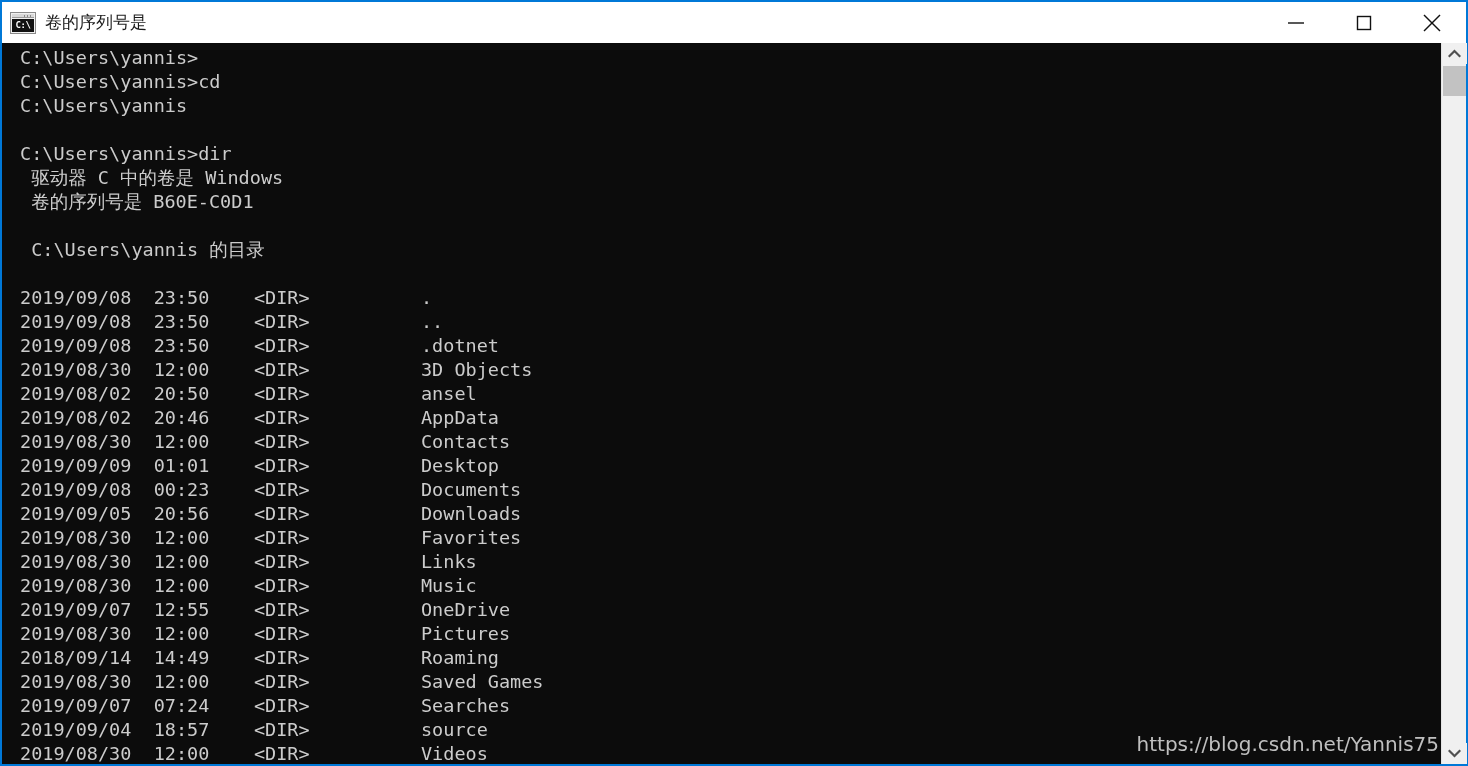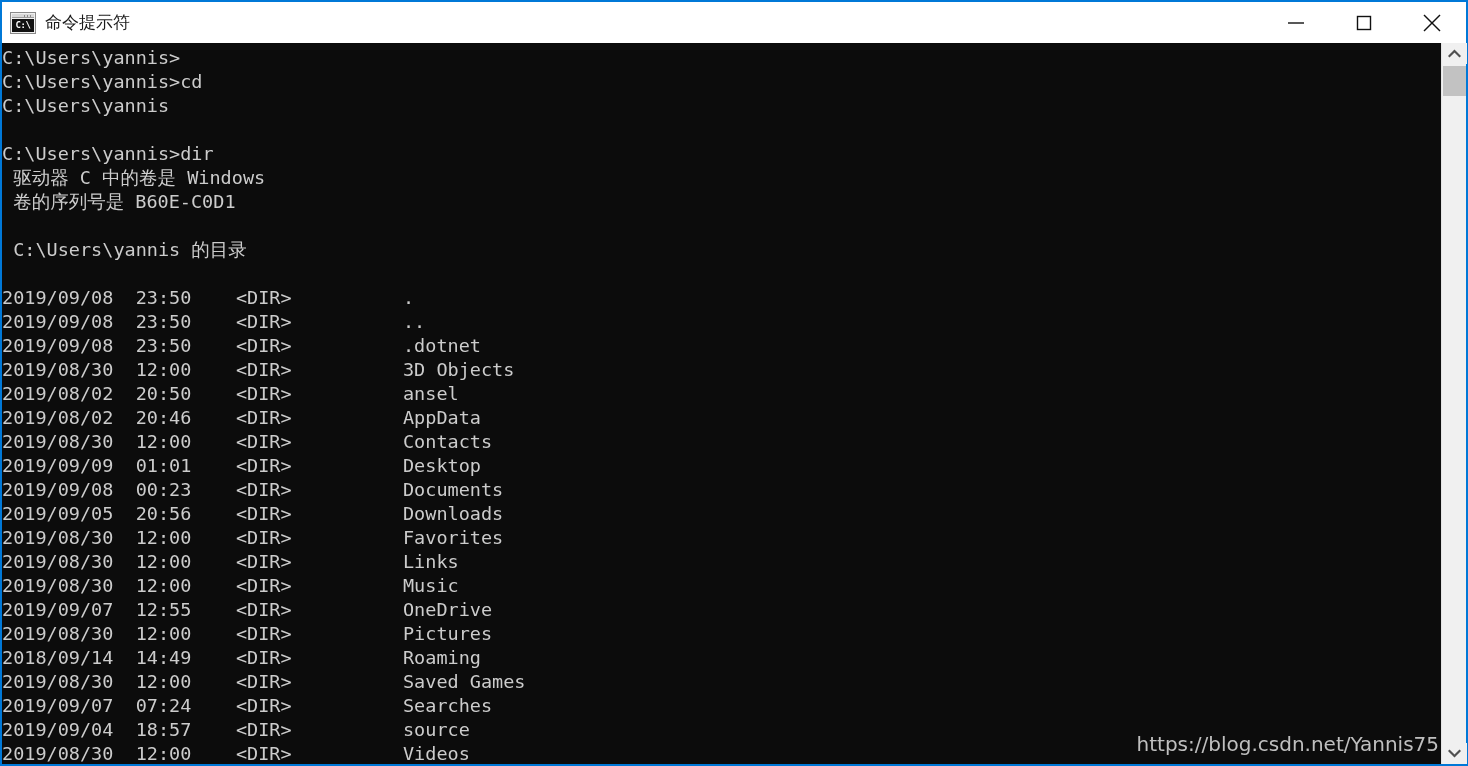"命令提示符" div { text: 命令提示符 -> 卷的序列号是 }
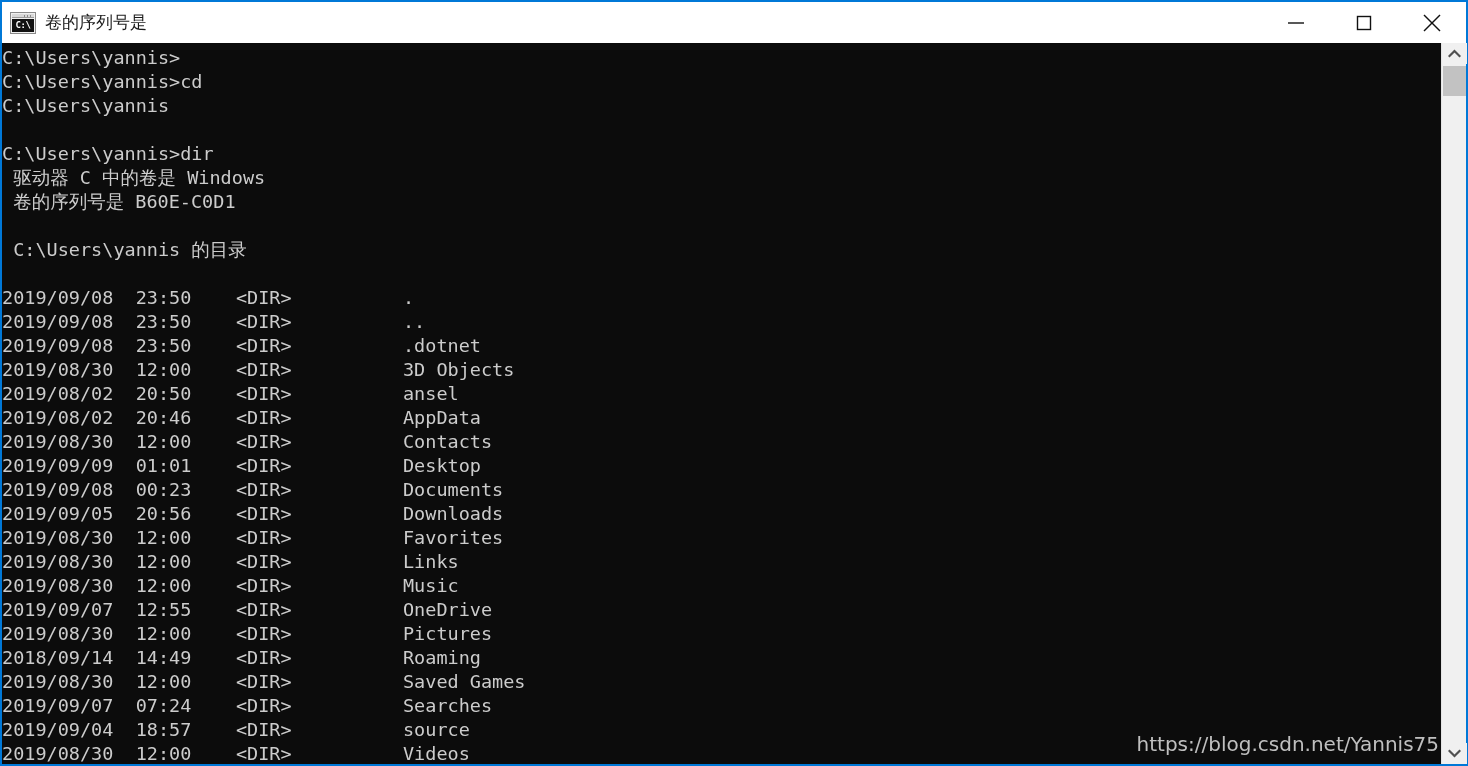"C:\Users\yannis>" #terminal { padding-left: 0 -> 18px }
